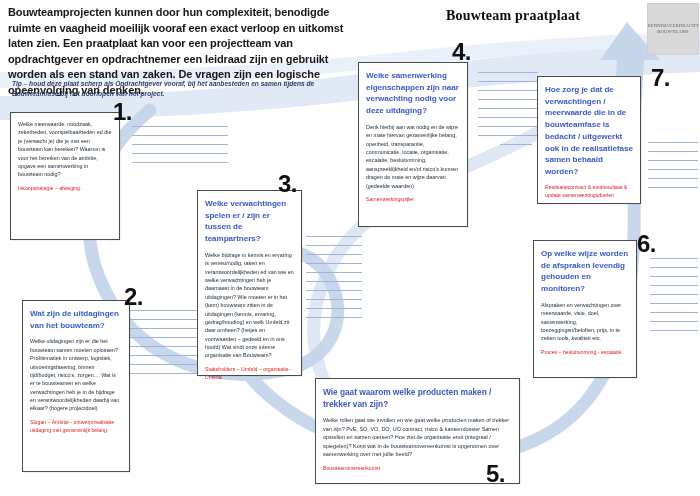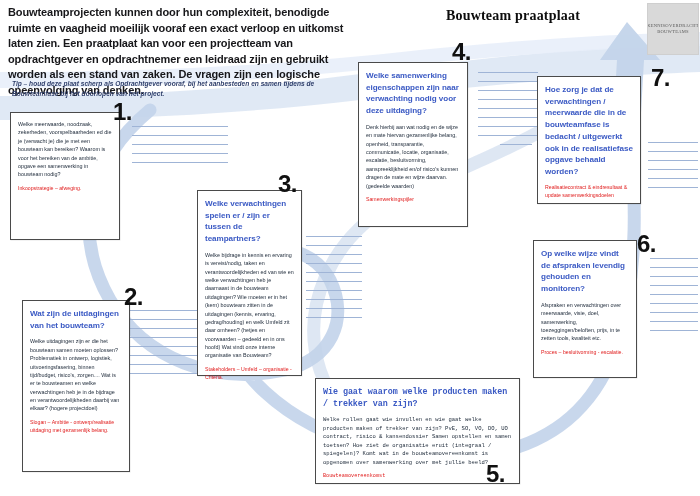"Hoe zorg je dat de" p.q { text: opgave -> samen }
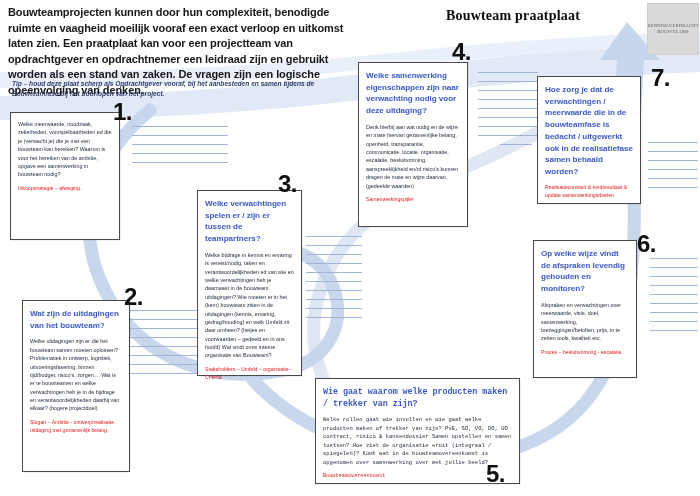"Op welke wijze vindt de" p.q { text: vindt -> worden }
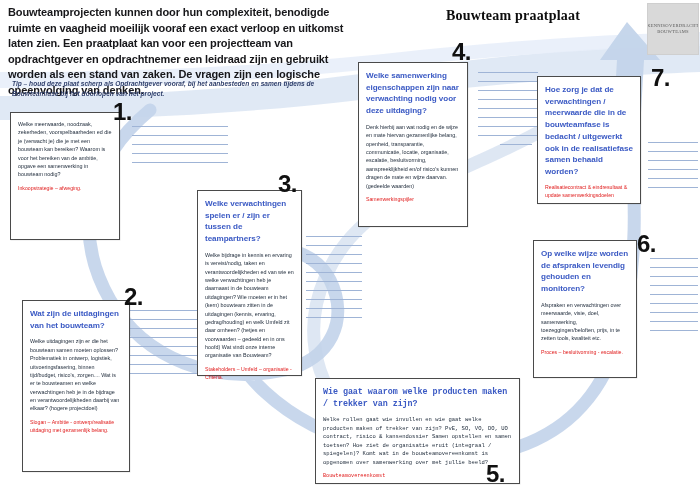"Wie gaat waarom welke producten" div.card { font-family: Liberation Mono, monospace -> none }
